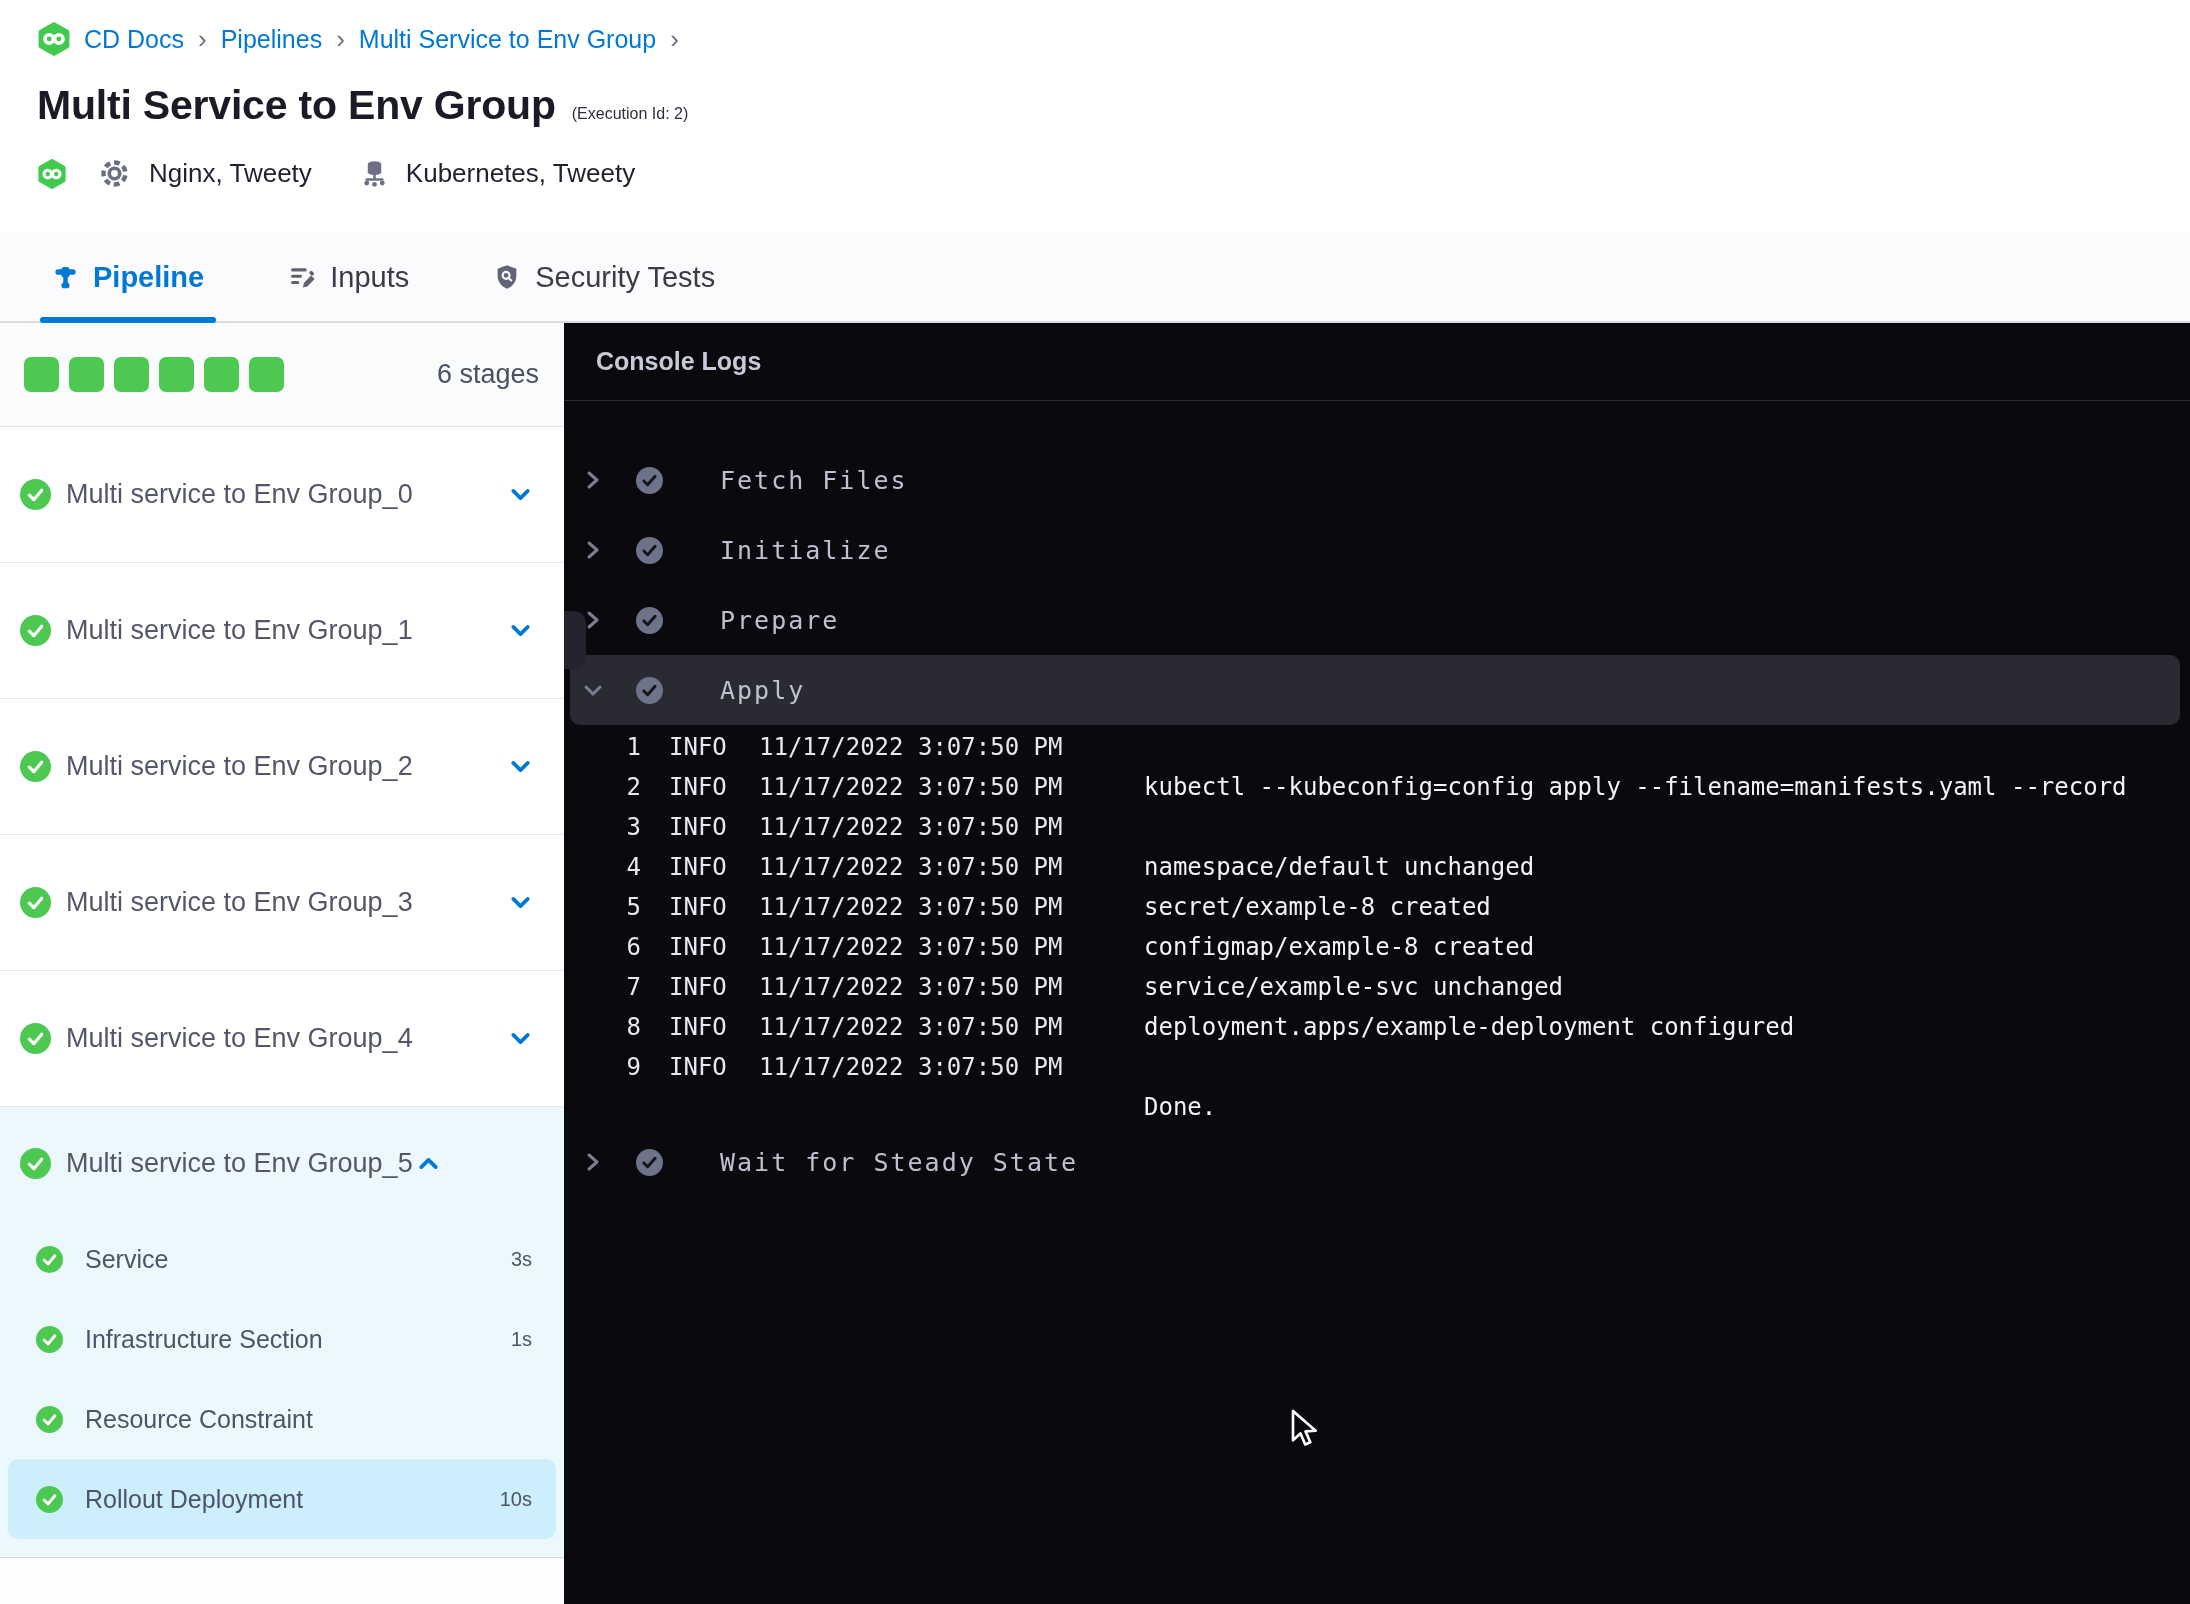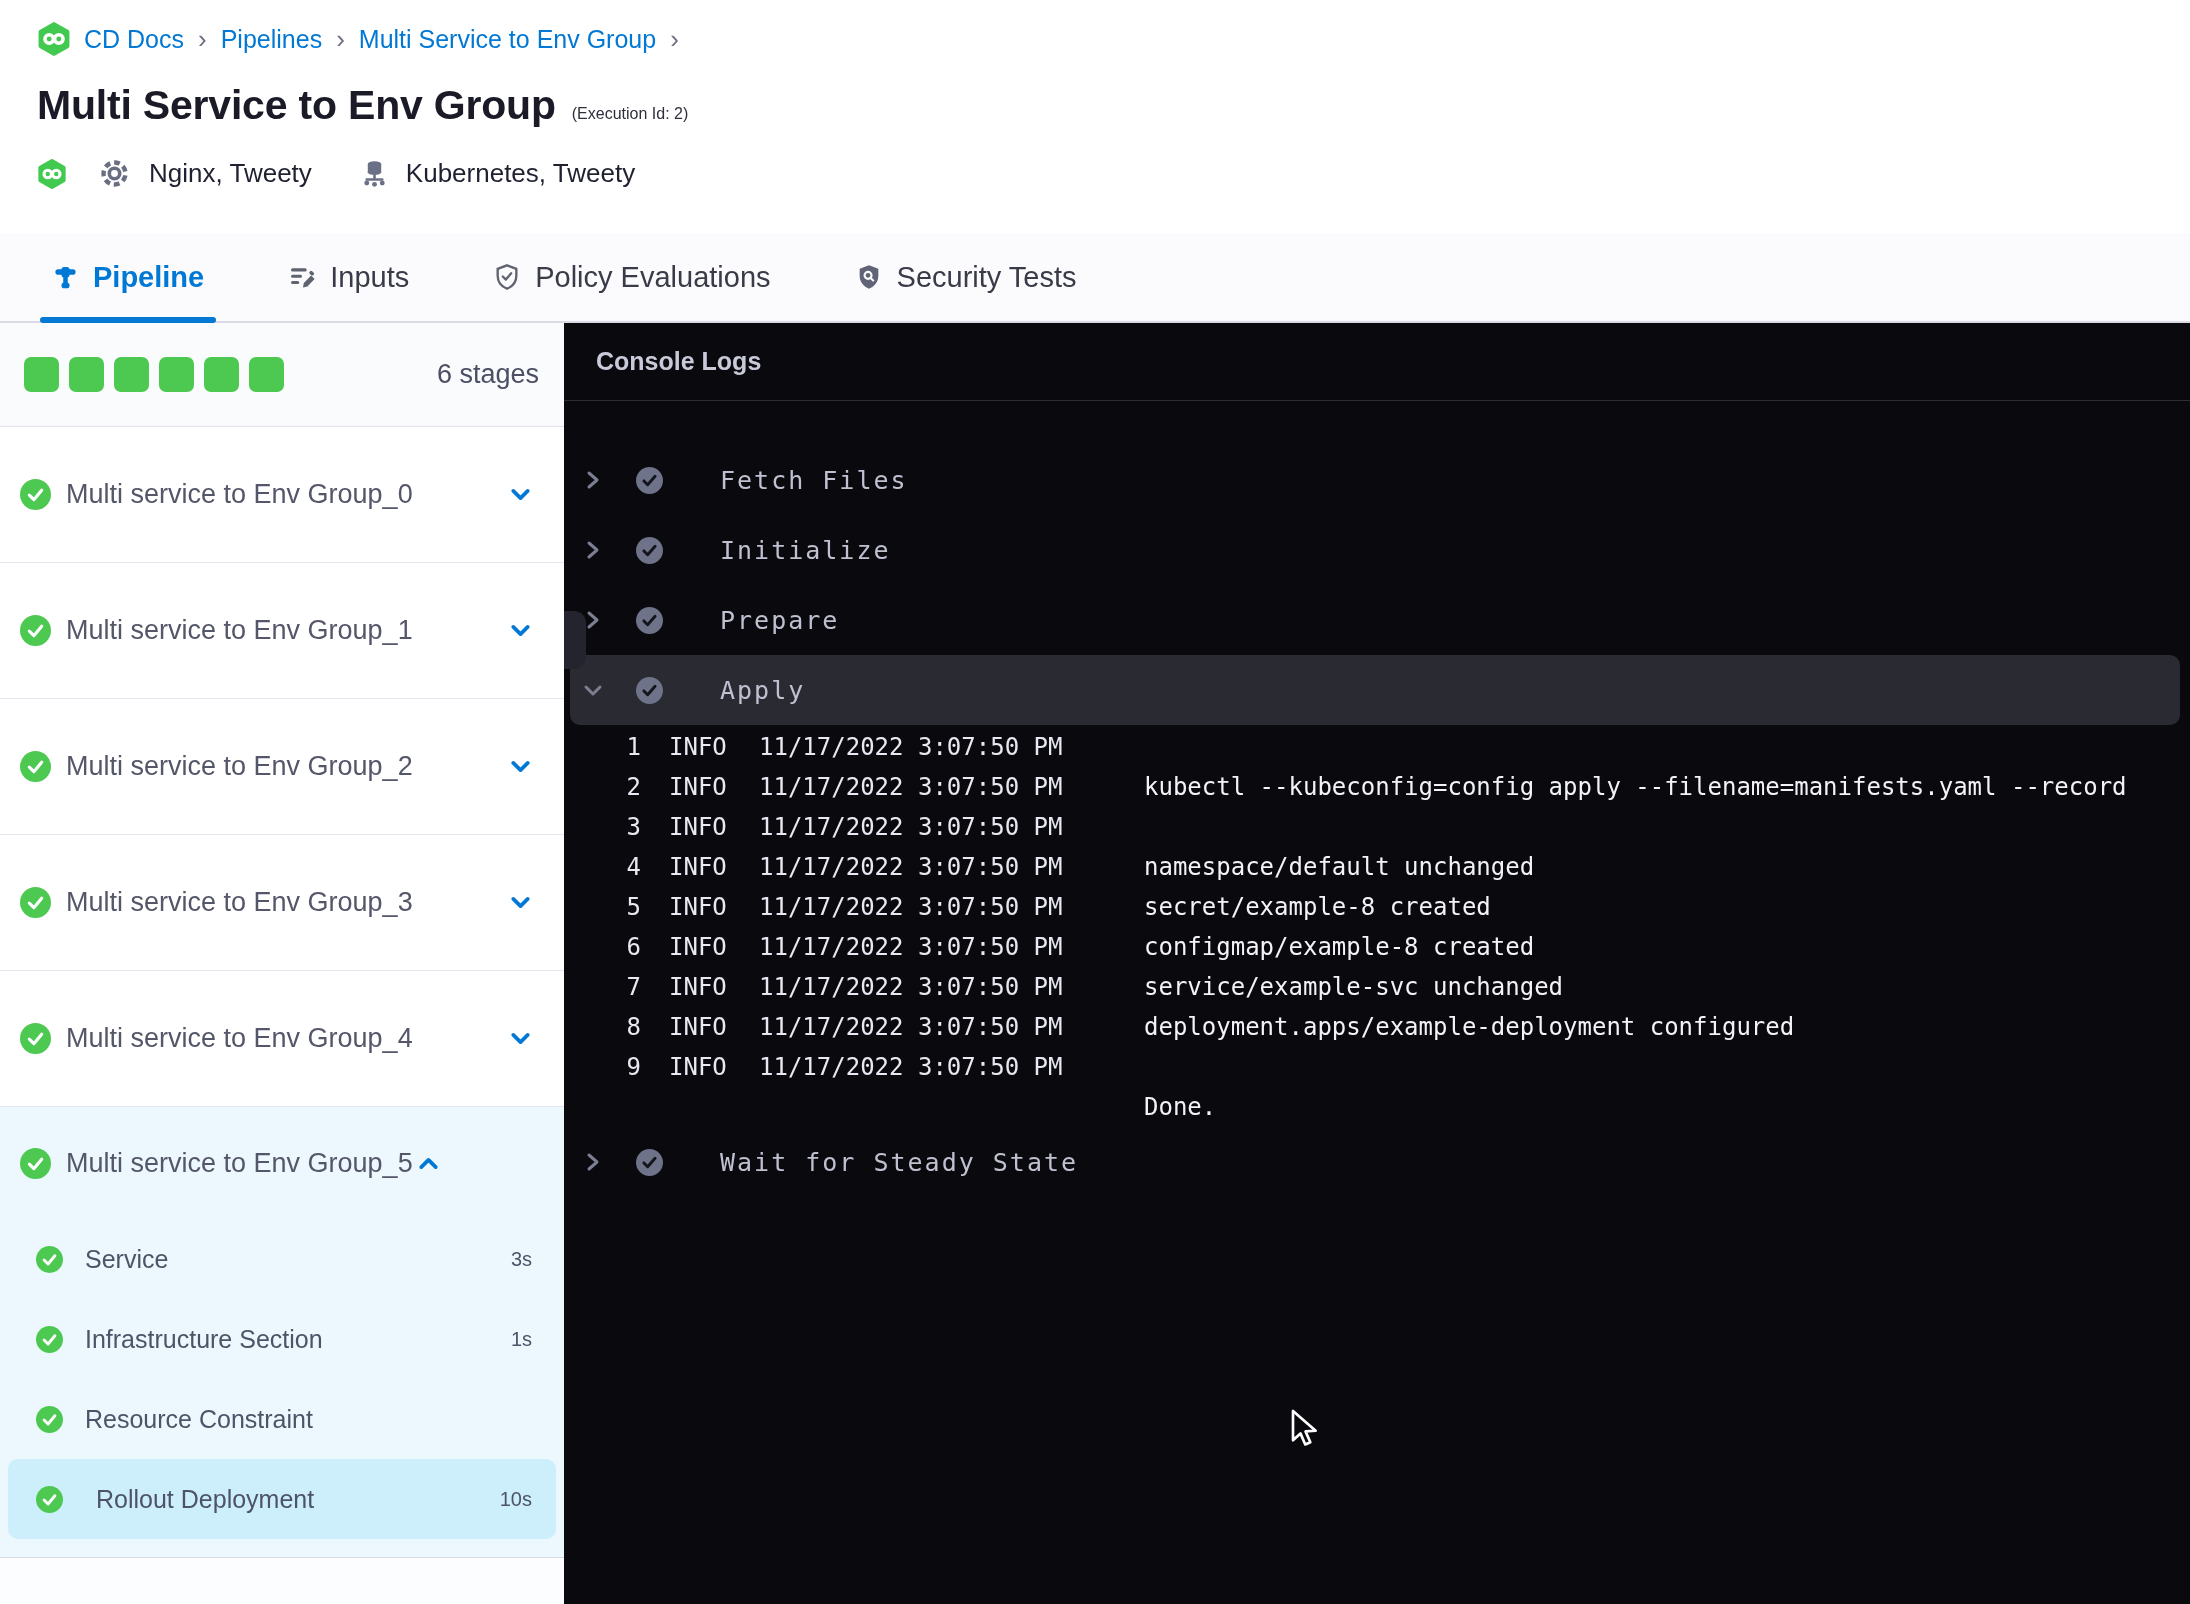"Policy Evaluations" div.tab { html: <div> <span> <svg> <path></path> <polyline></polyline> </svg> </span> <span>Policy Evaluations</span> </div> -> none }
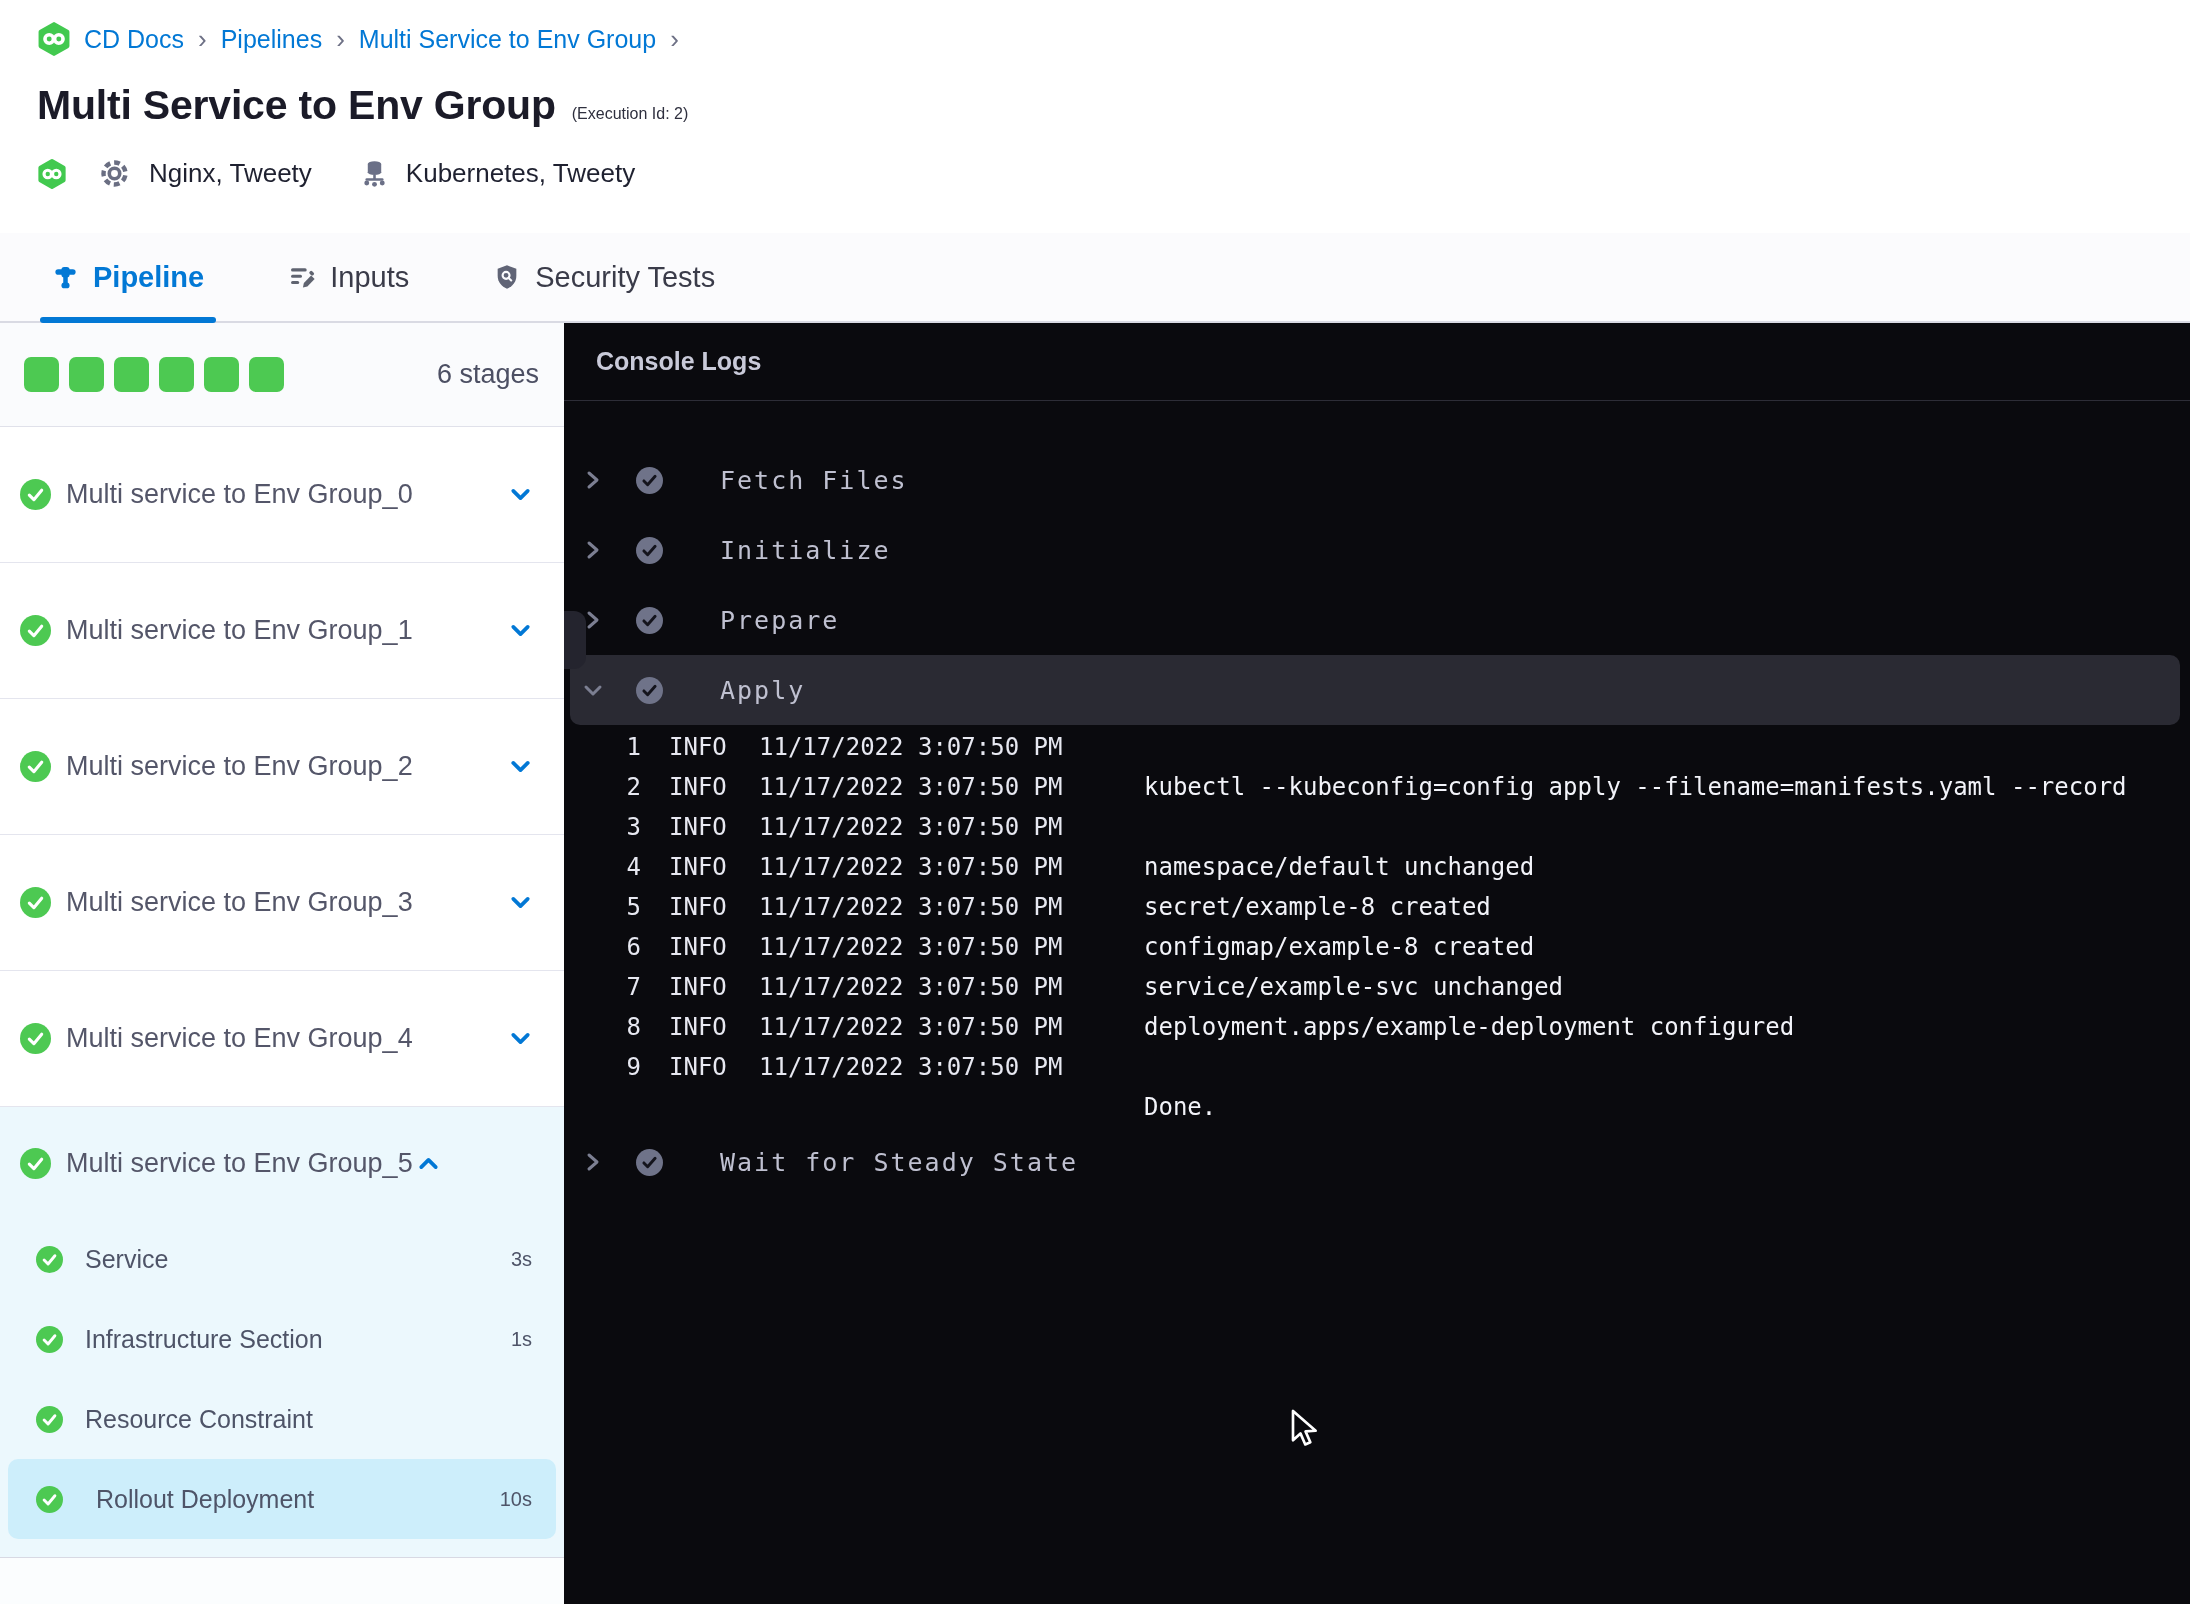"Rollout Deployment" .substep.selected { gap: 11px -> none }
